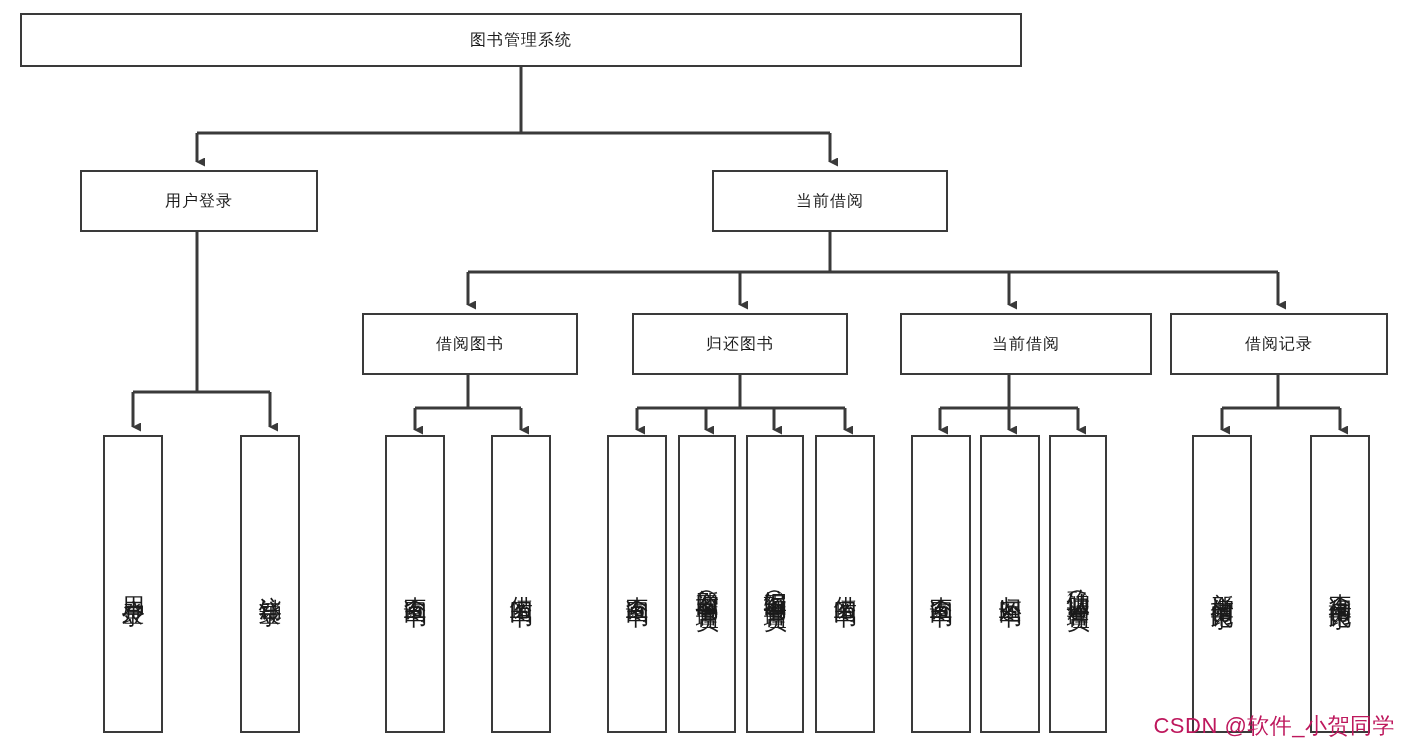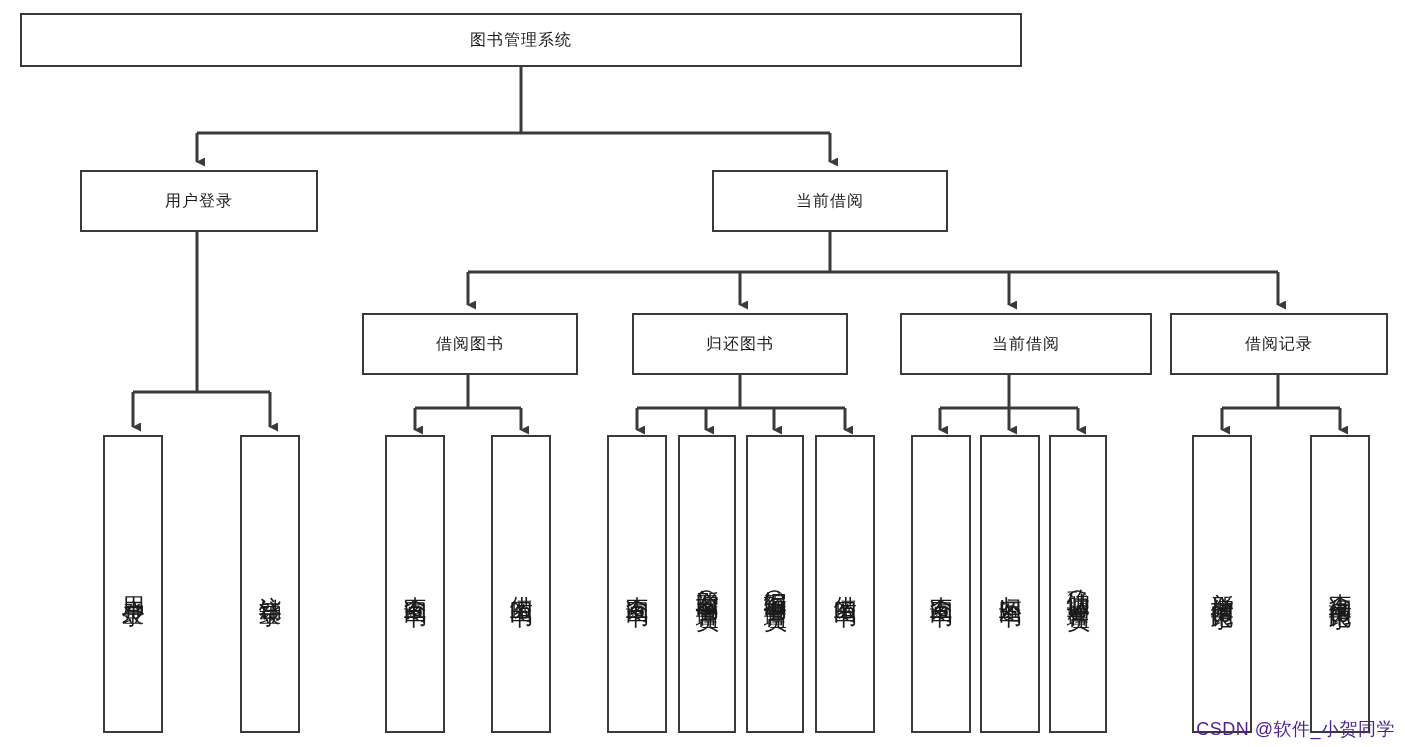"CSDN @软件_小贺同学" .watermark { color: #4c1d95 -> #be185d; font-size: 18px -> 22px }
